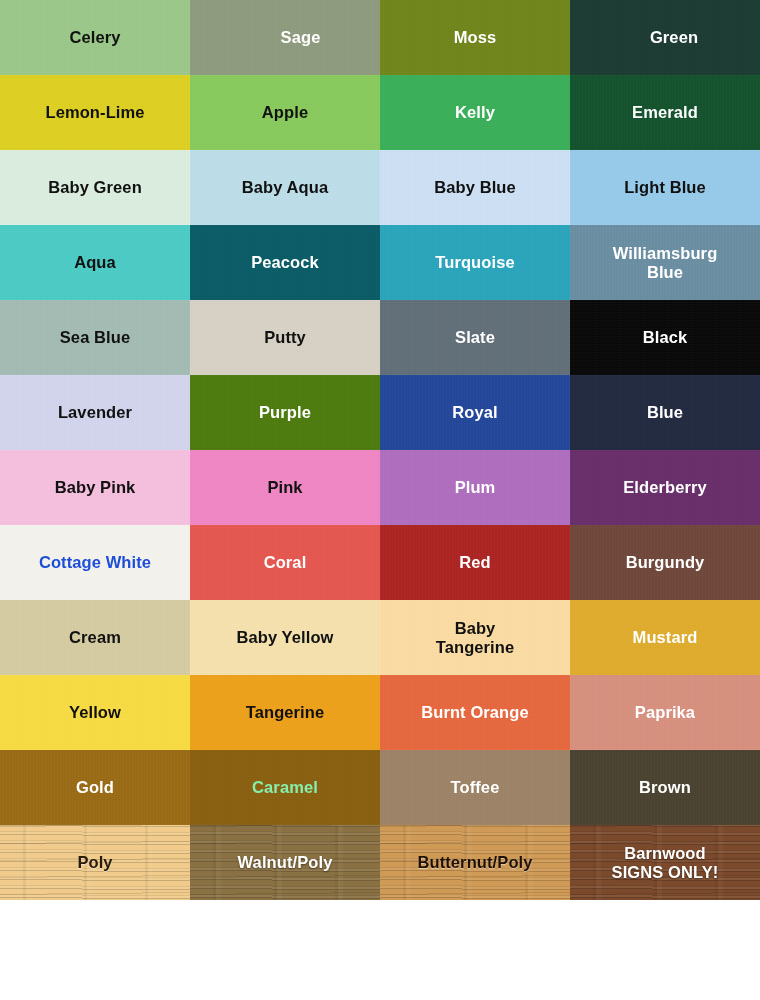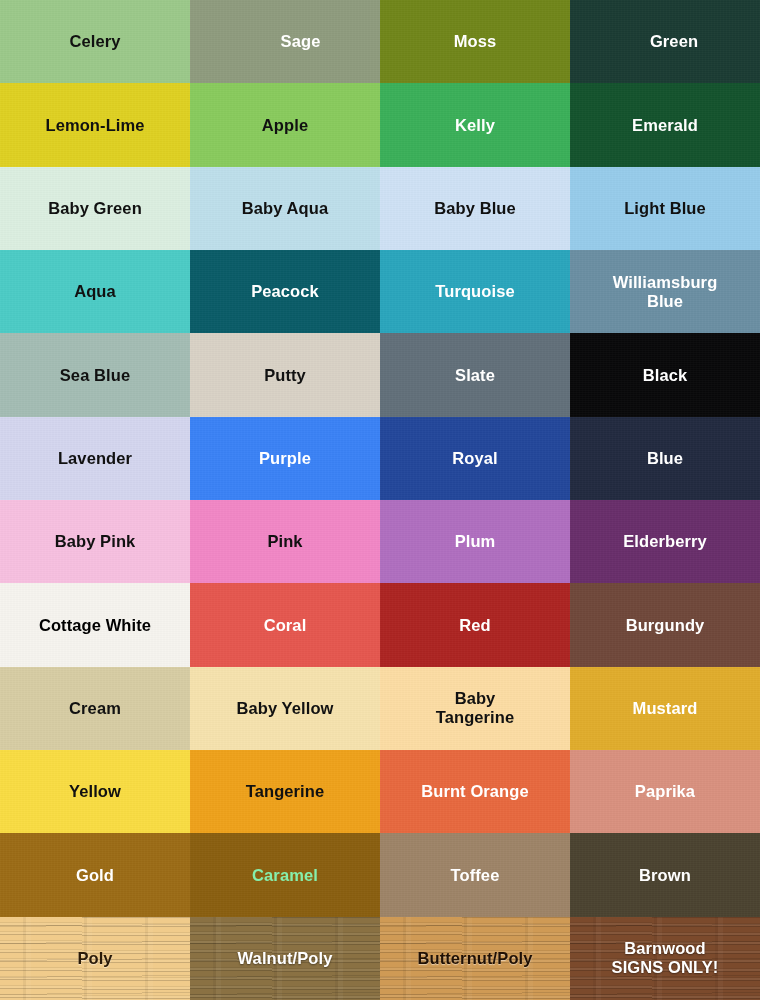"Celery" #color-chart { height: 1000px -> 900px }
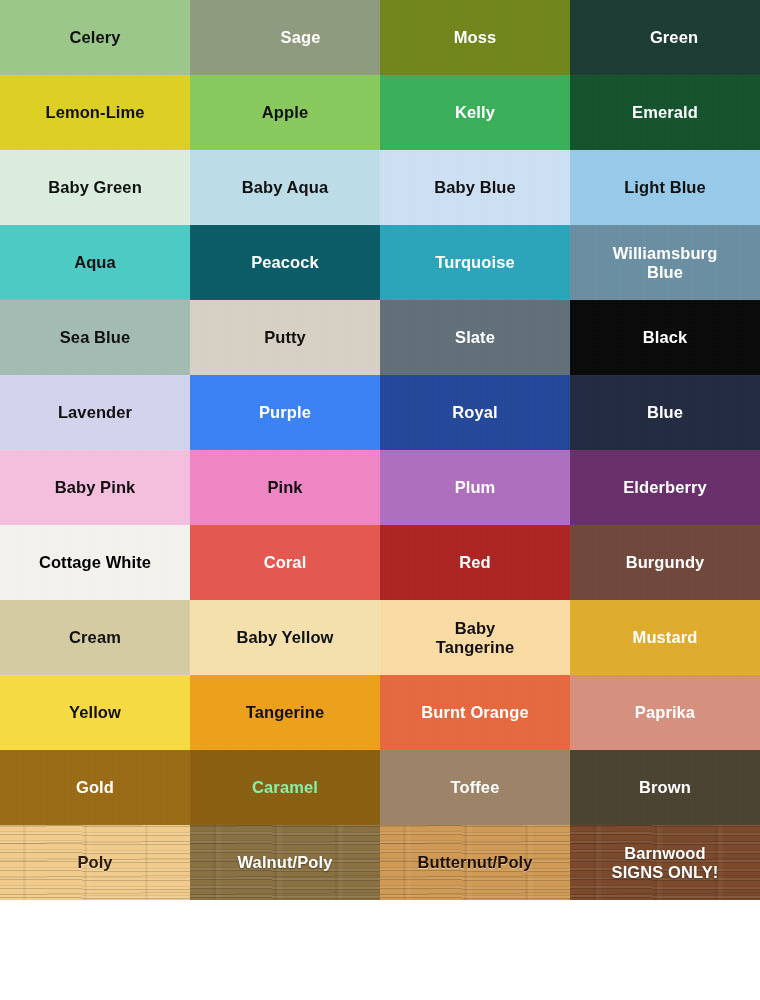"Purple" div.swatch { background: #3b82f6 -> #4d7c0f }
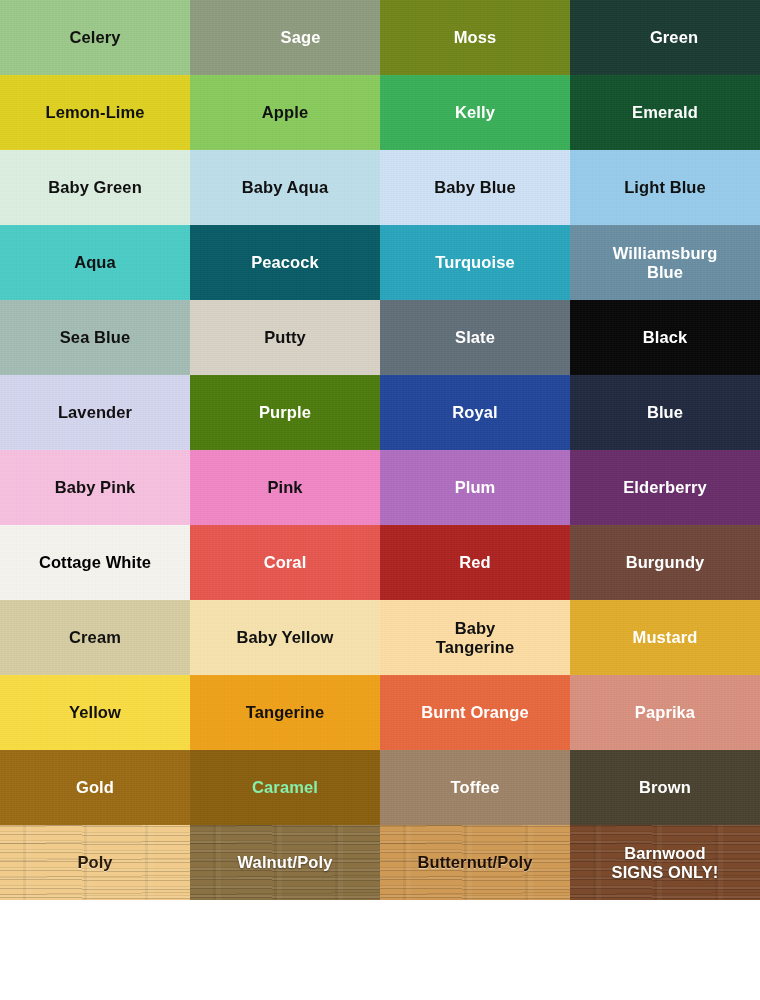"Cottage White" div.label { color: #000000 -> #1d4ed8 }
